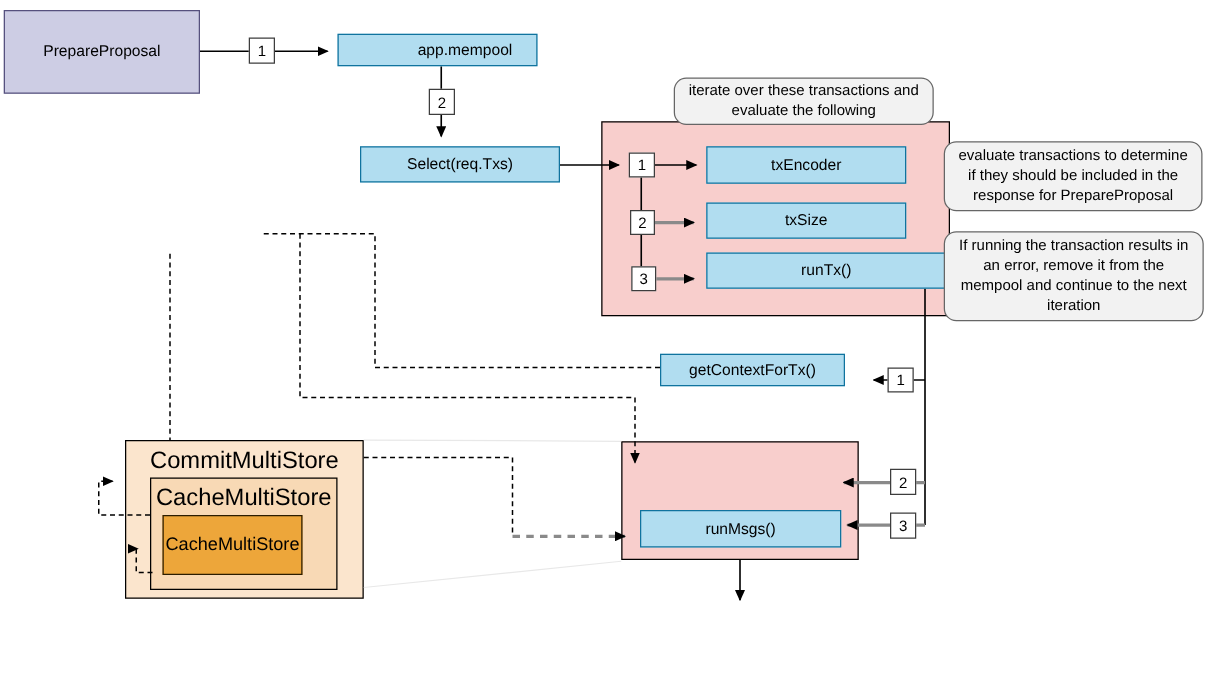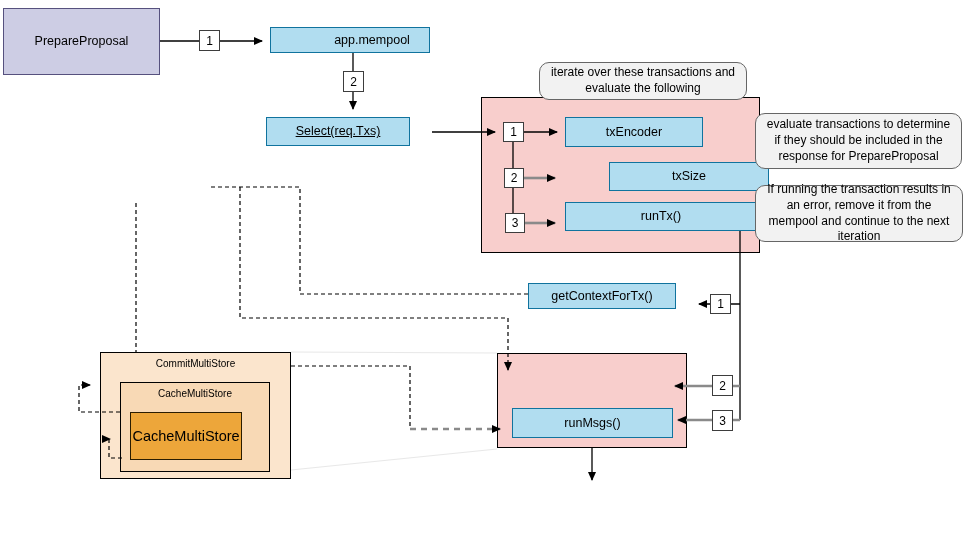"Select(req.Txs)" div.node { left: 266px -> 288px; text-decoration: underline -> none; width: 144px -> 160px }
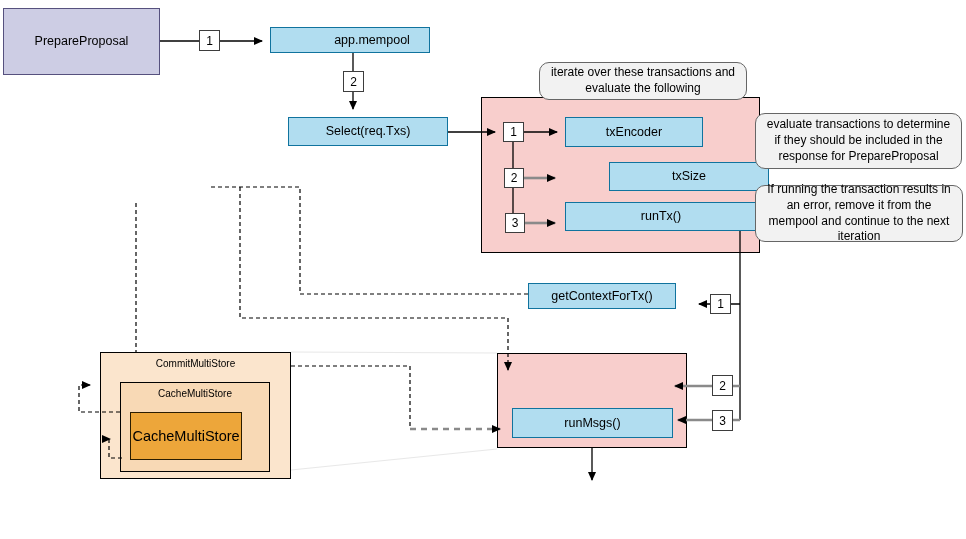"txEncoder" div.node { width: 138px -> 160px }
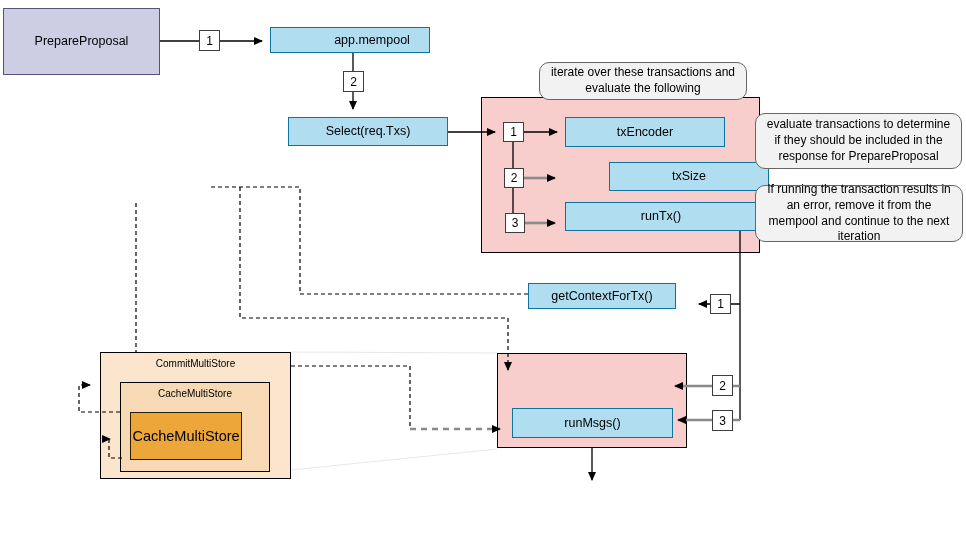"txSize" div.node { margin-left: 44px -> none }
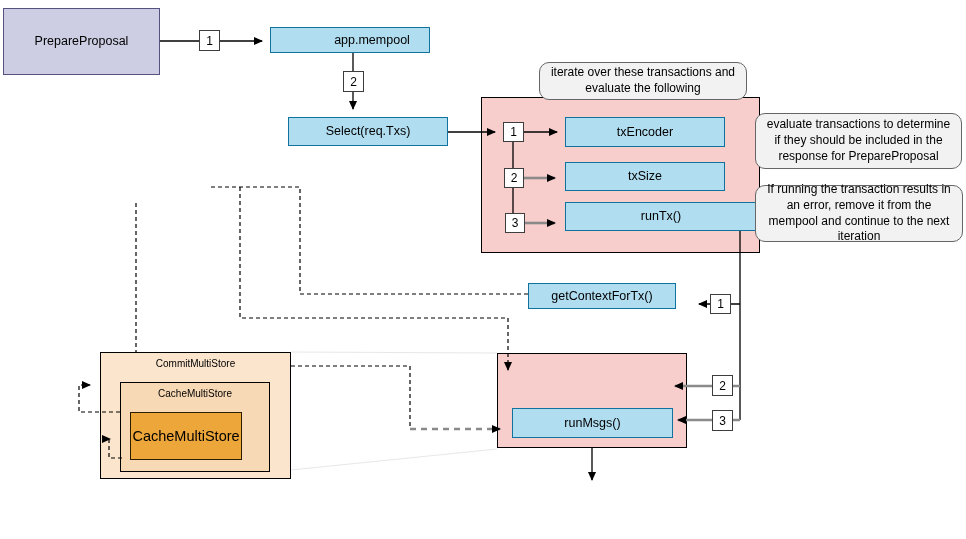"If running the transaction results" div.callout { height: 57px -> 72px }
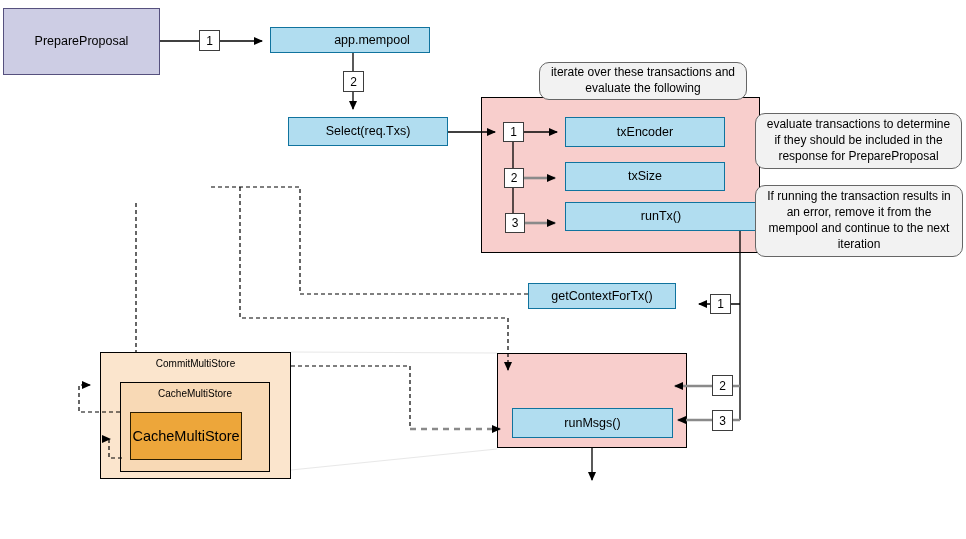"CommitMultiStore" .store .lbl { font-size: 10px -> 19px }
